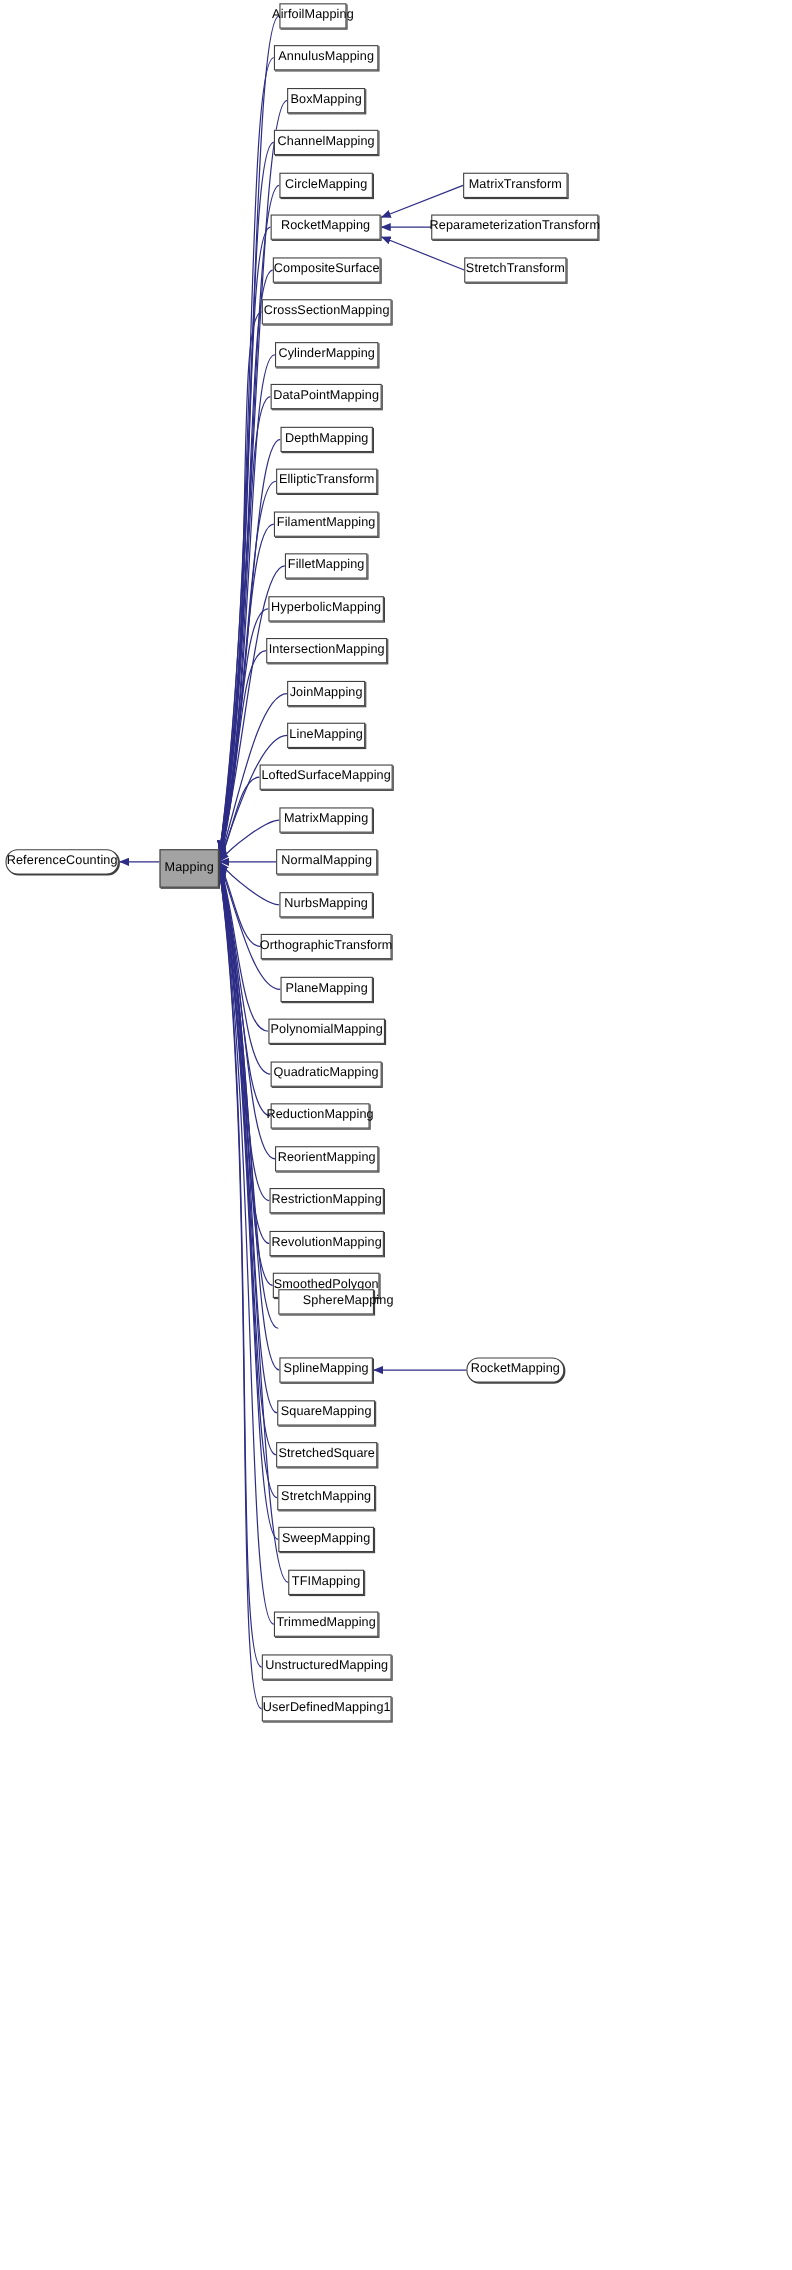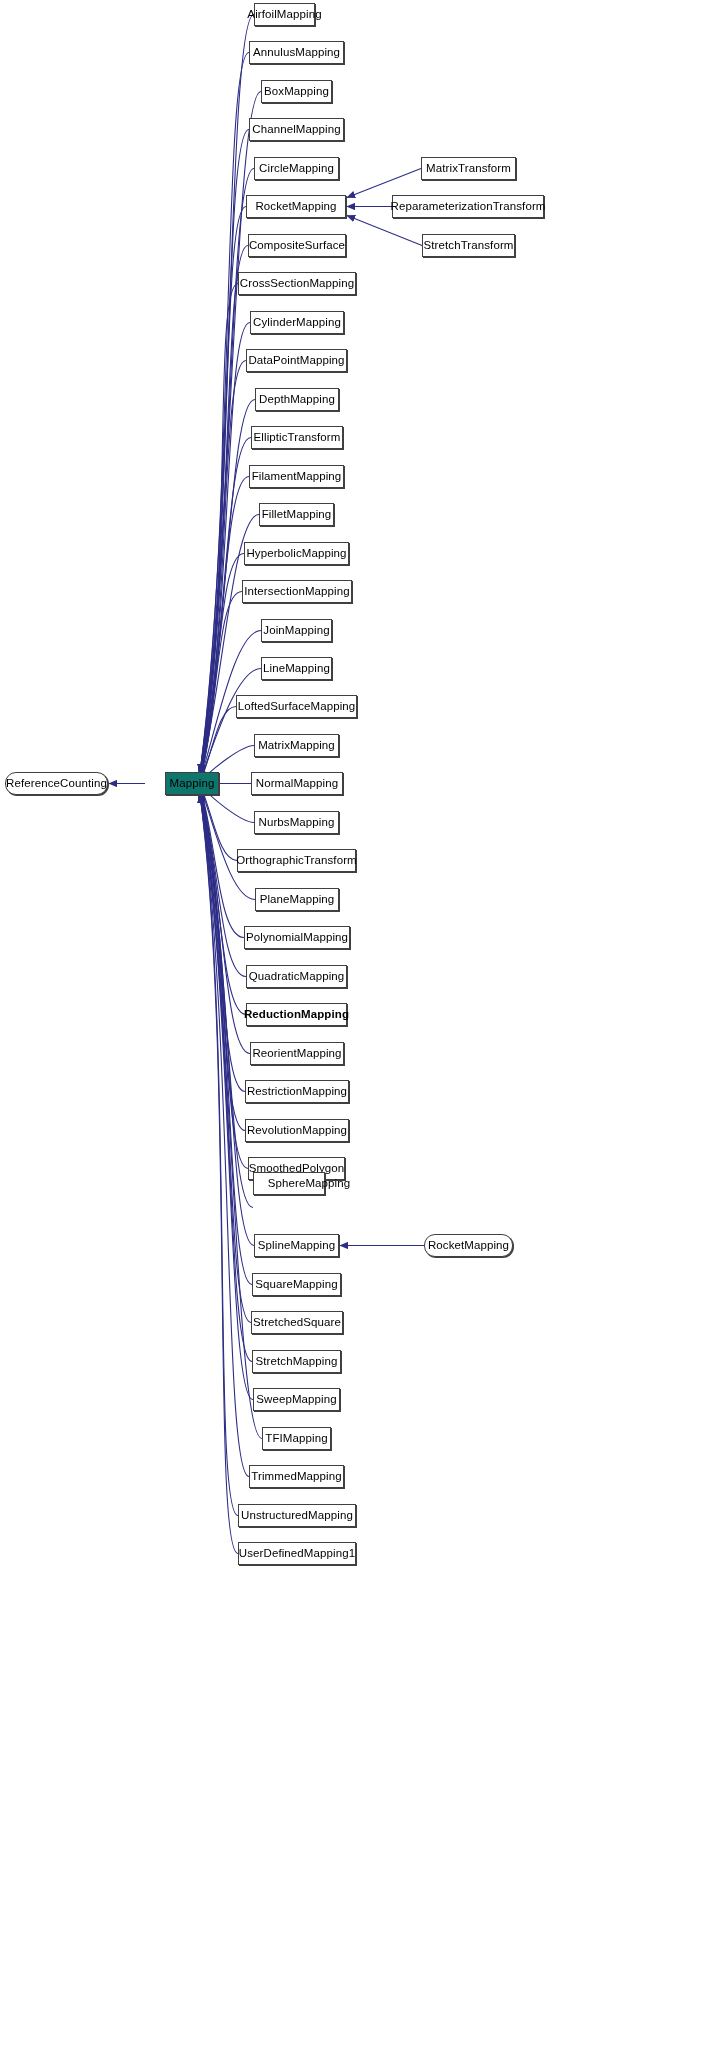"Mapping" div.node { background: #0f766e -> #a3a3a3; height: 23px -> 35px; margin-left: 20px -> none }
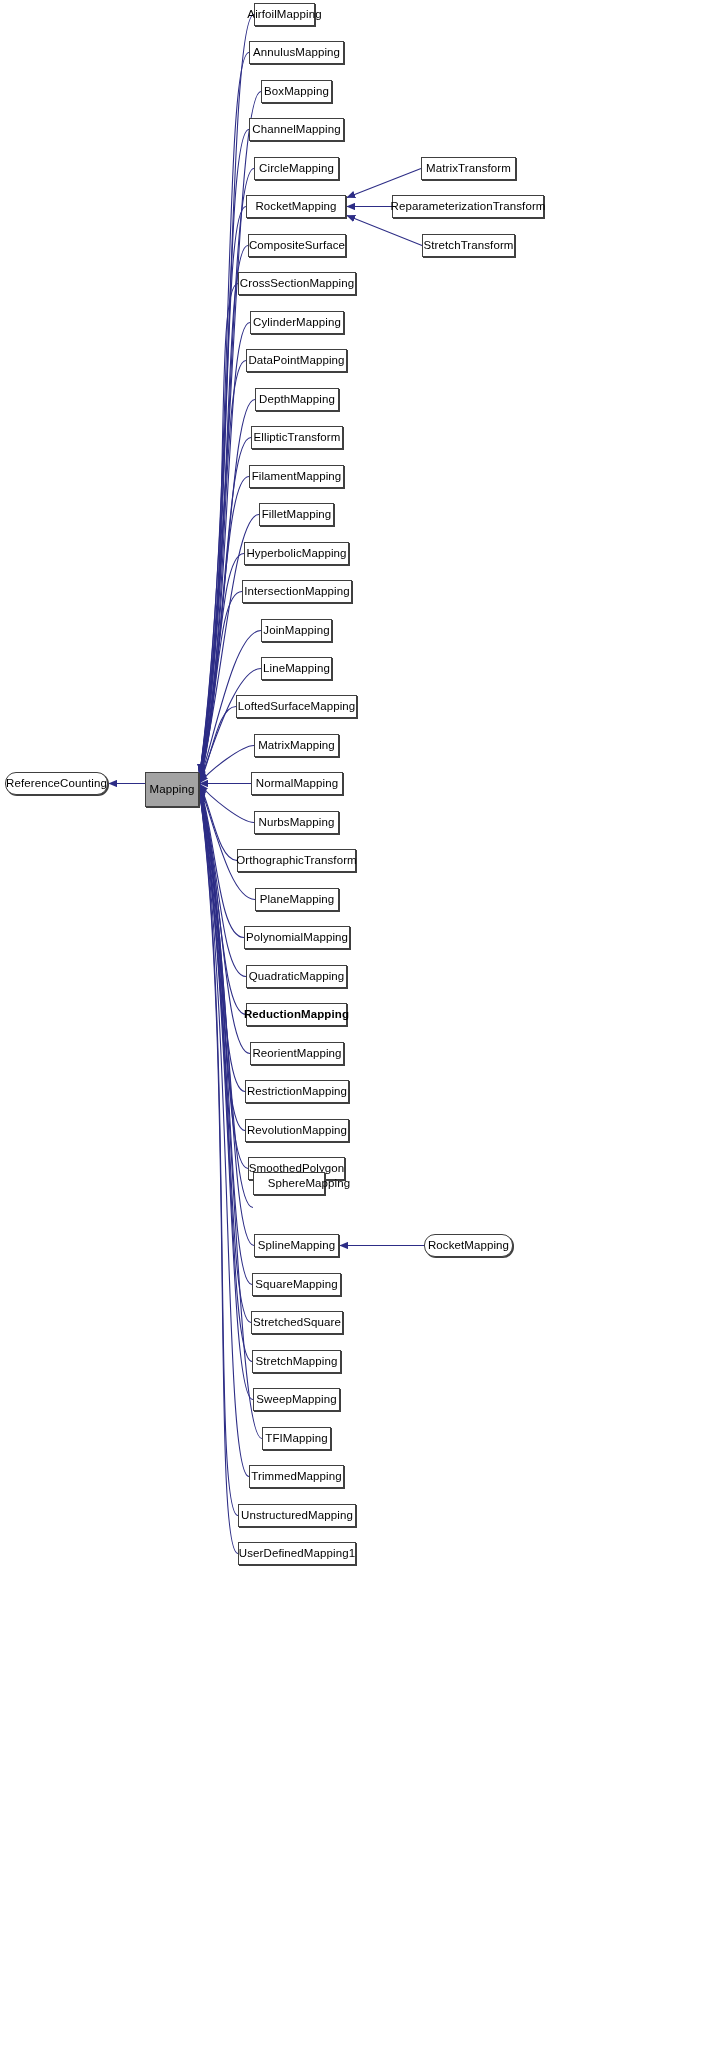"ReductionMapping" div.node { font-weight: bold -> none; width: 101px -> 90px }
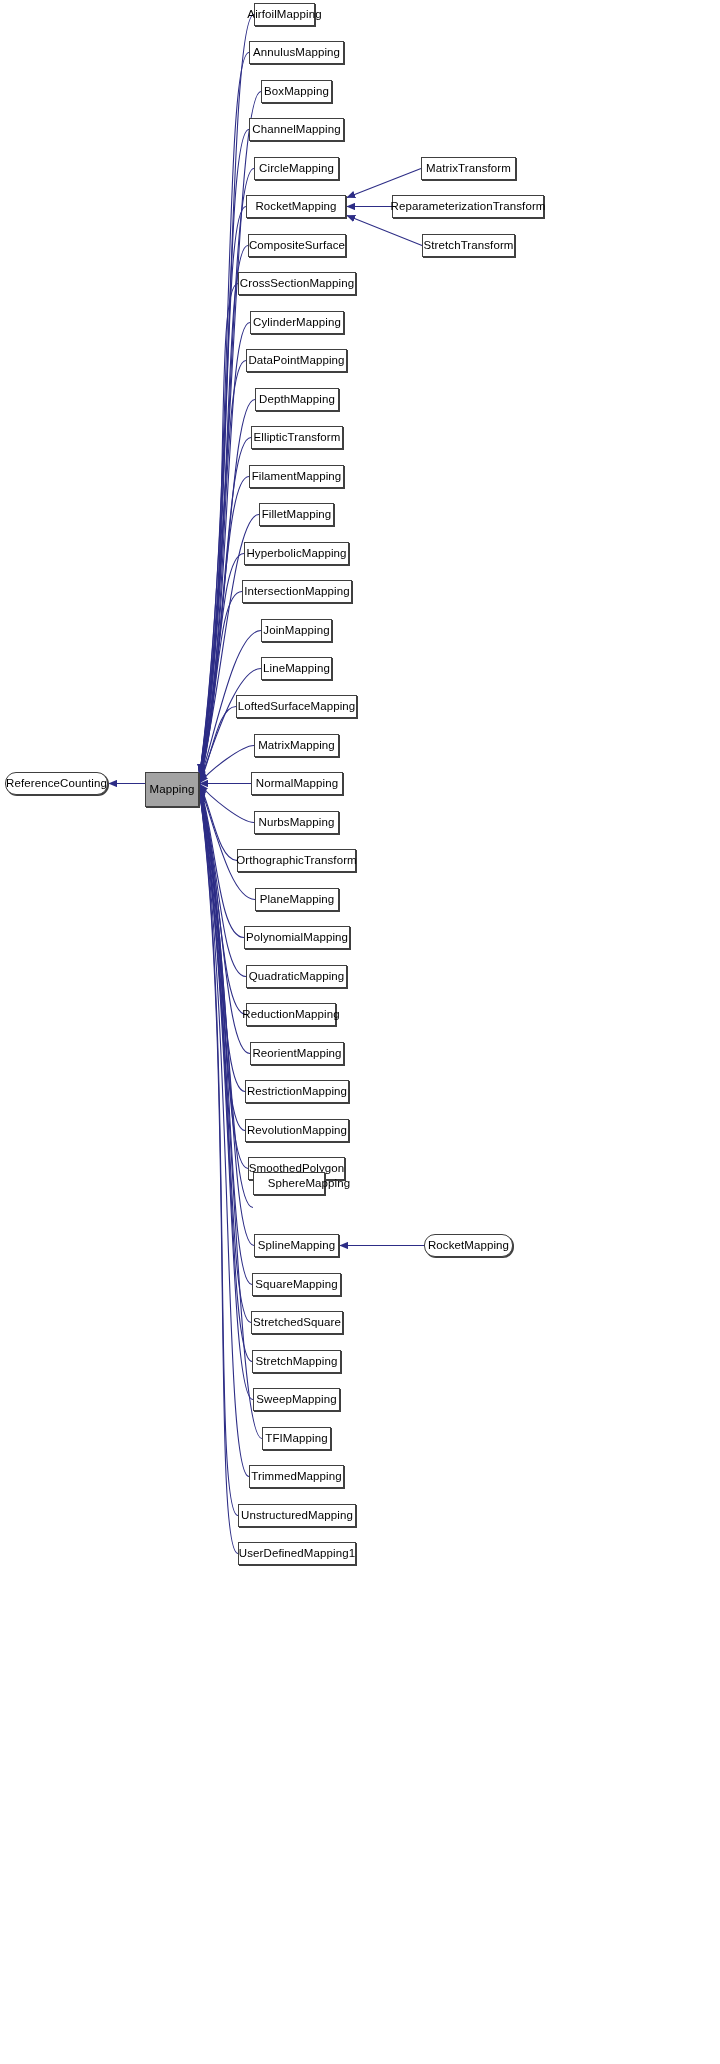"SphereMapping" div.node { width: 72px -> 87px }
